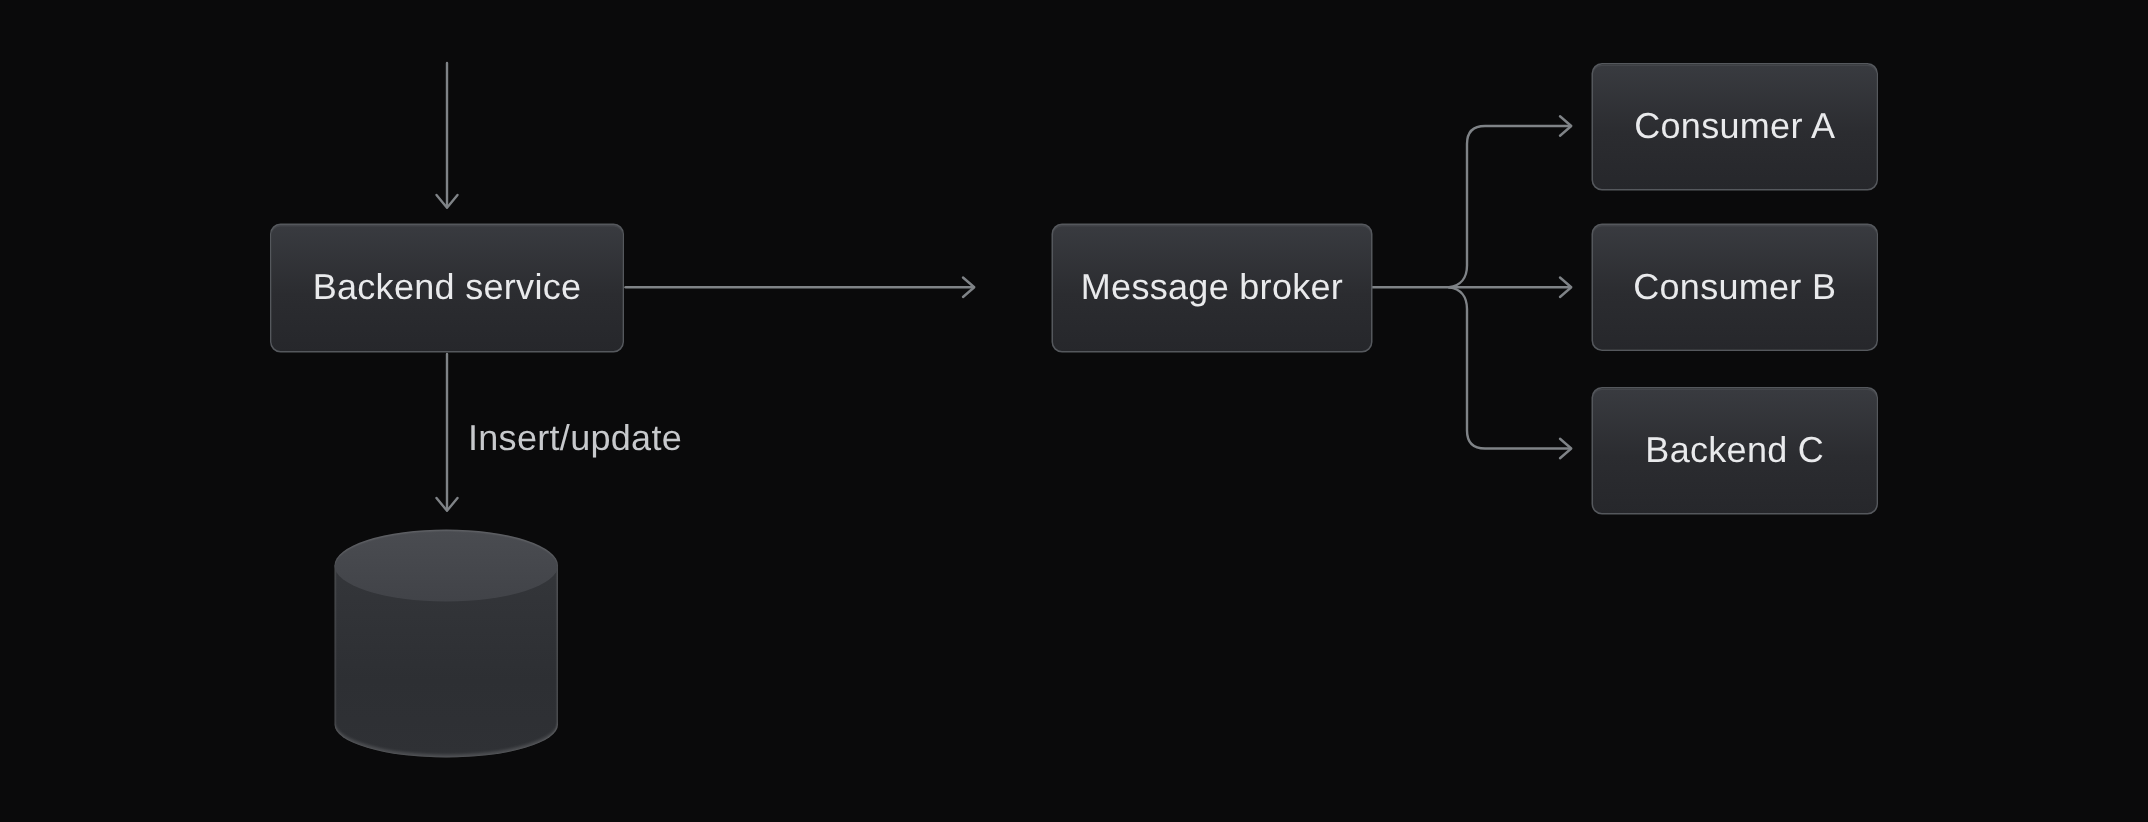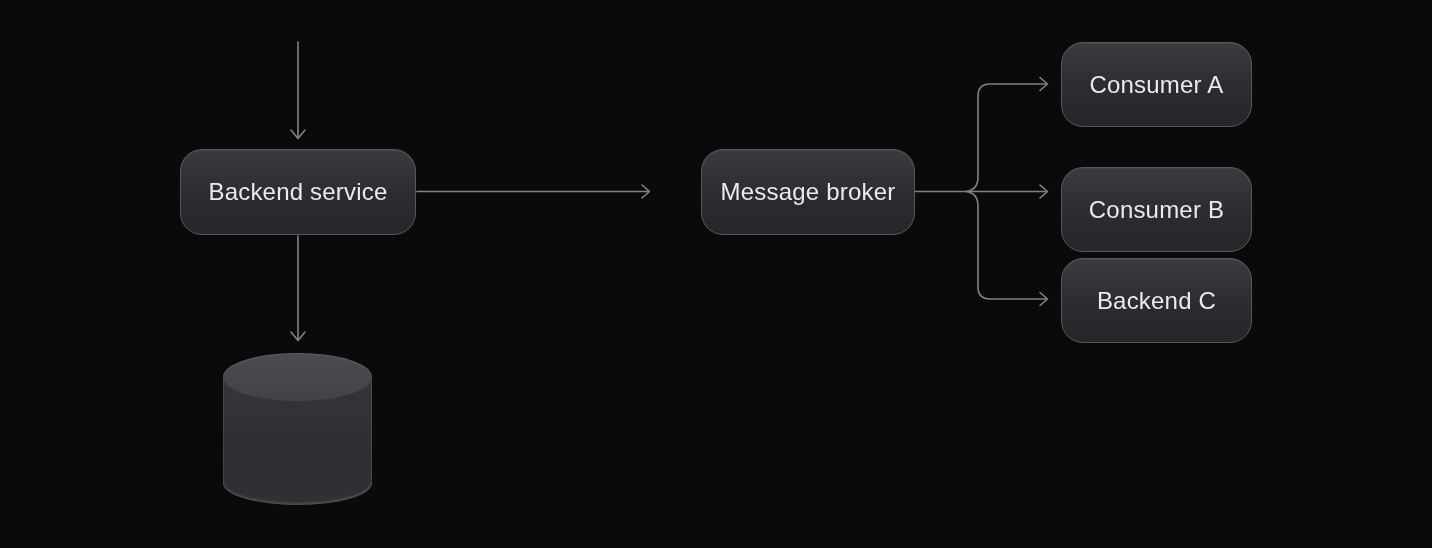"Consumer A" .node { border-radius: 22px -> 7px }
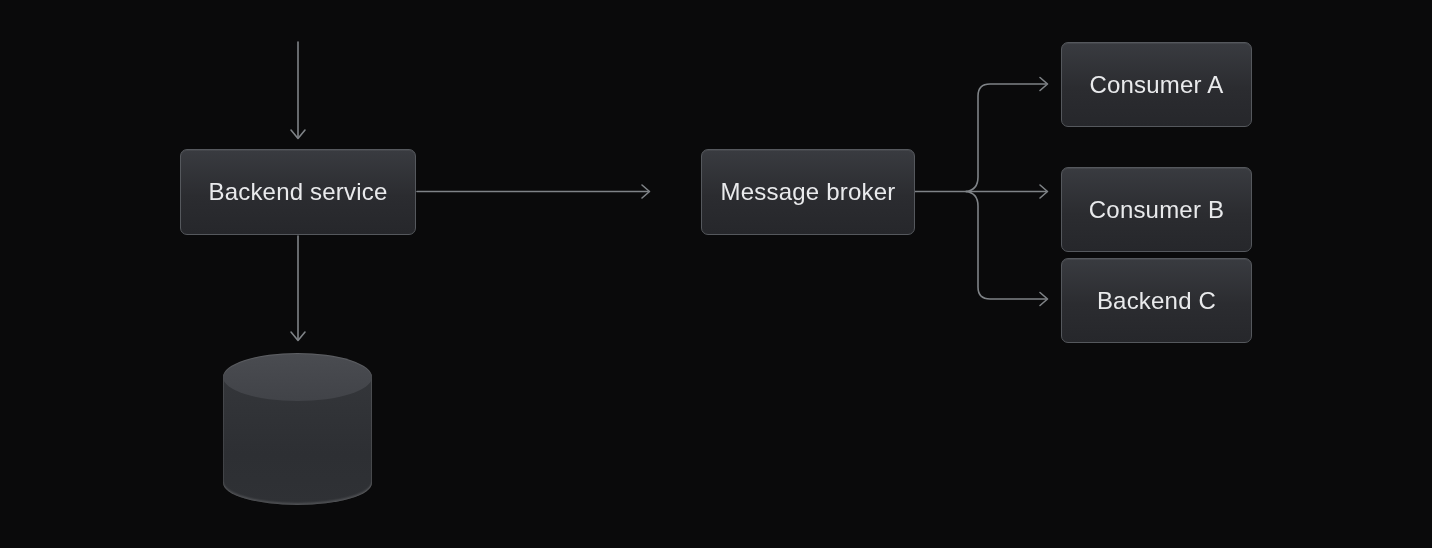"Consumer B" .node-consumer.b { top: 167px -> 149px }
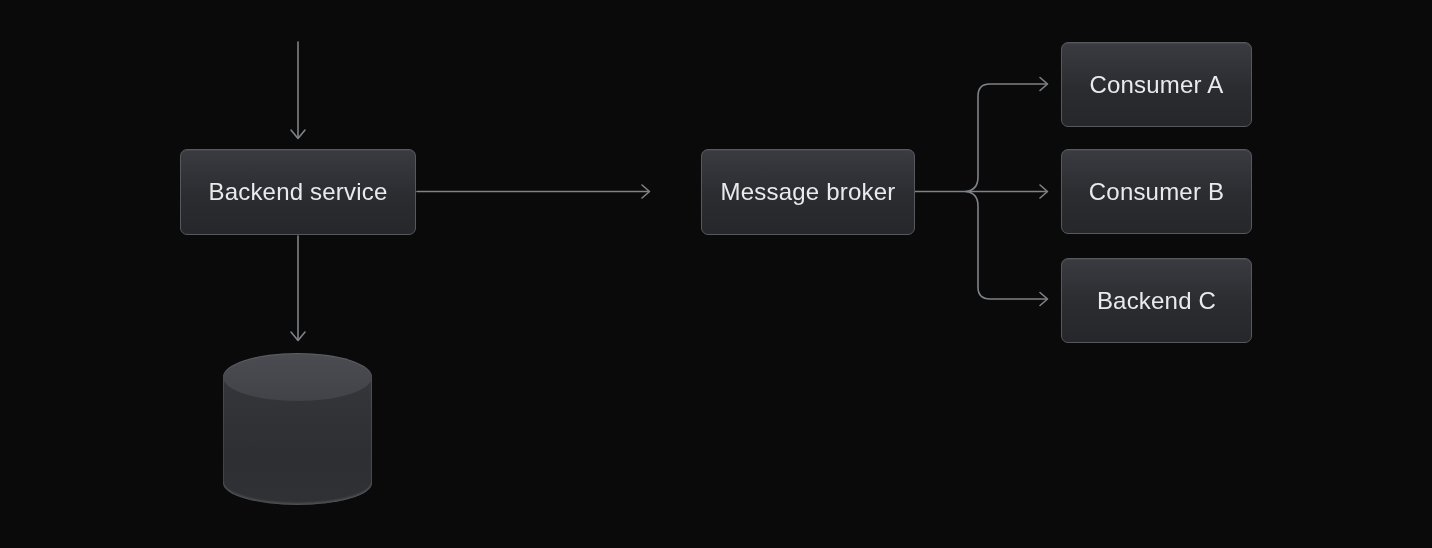"Insert/update" div.edge-label { html: none -> <div>Insert/update</div> }
